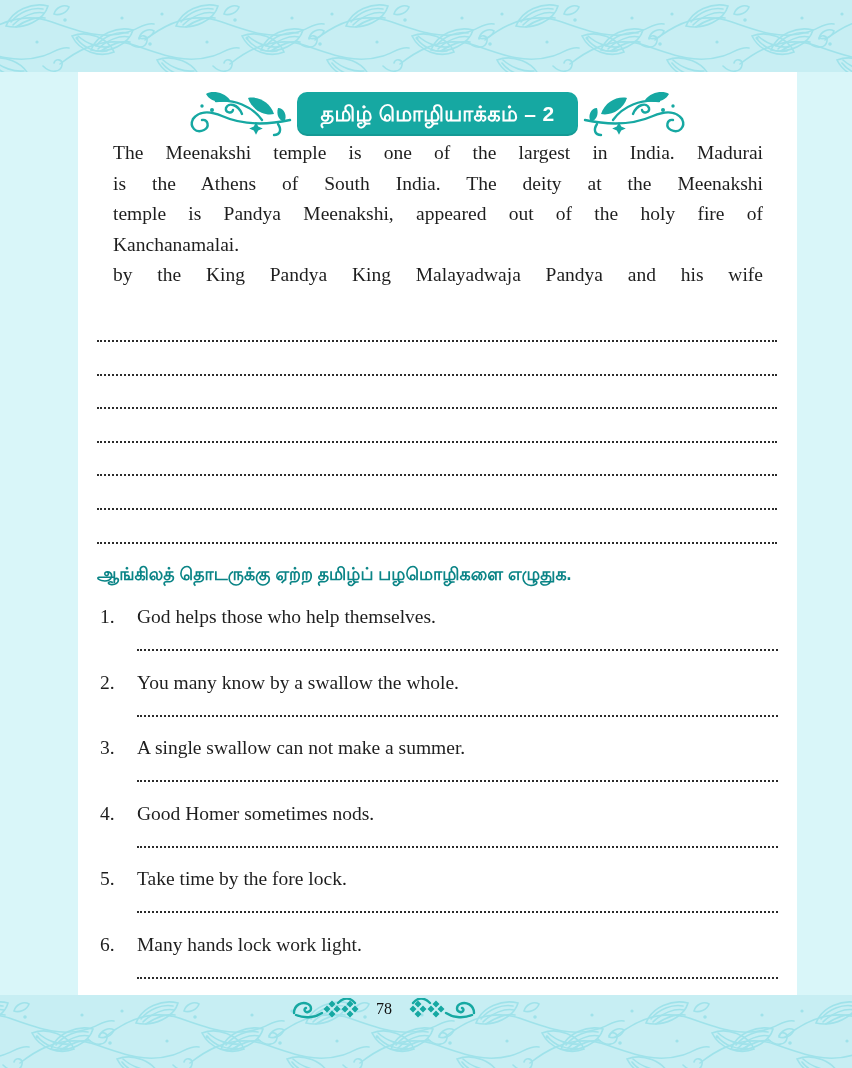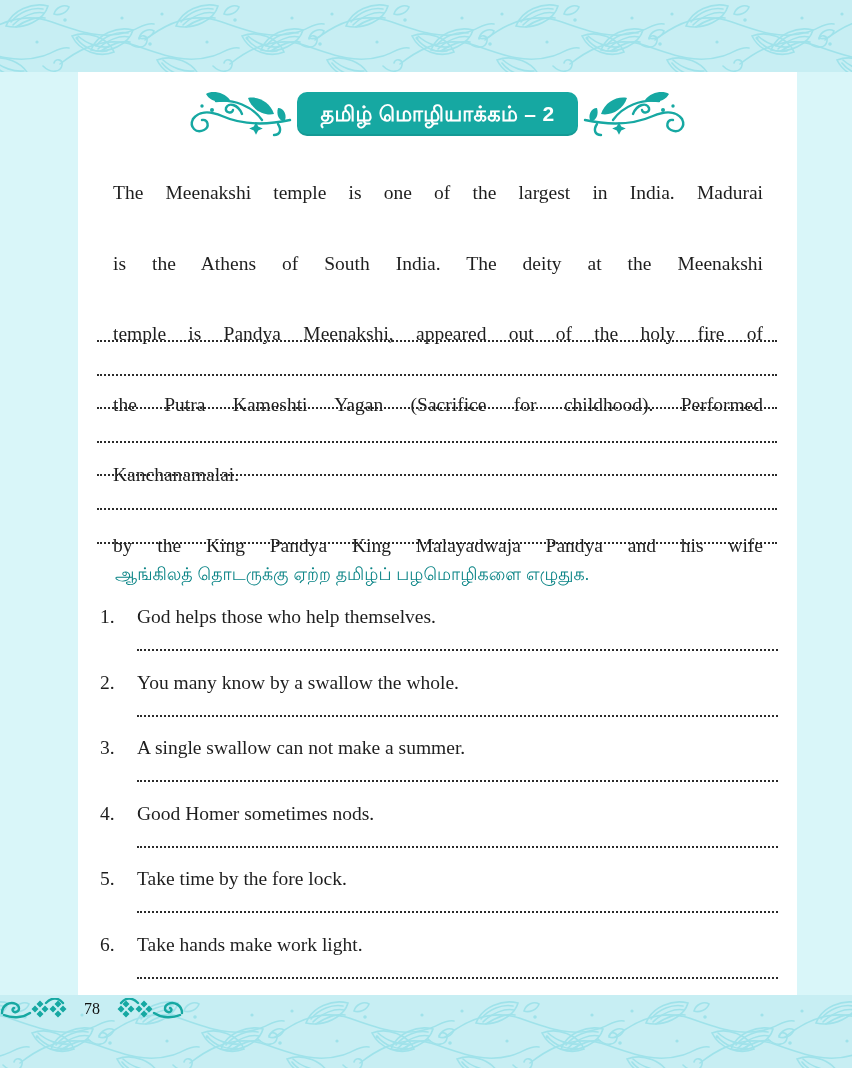"The Meenakshi temple is one" .pline { margin-top: 40px -> none }
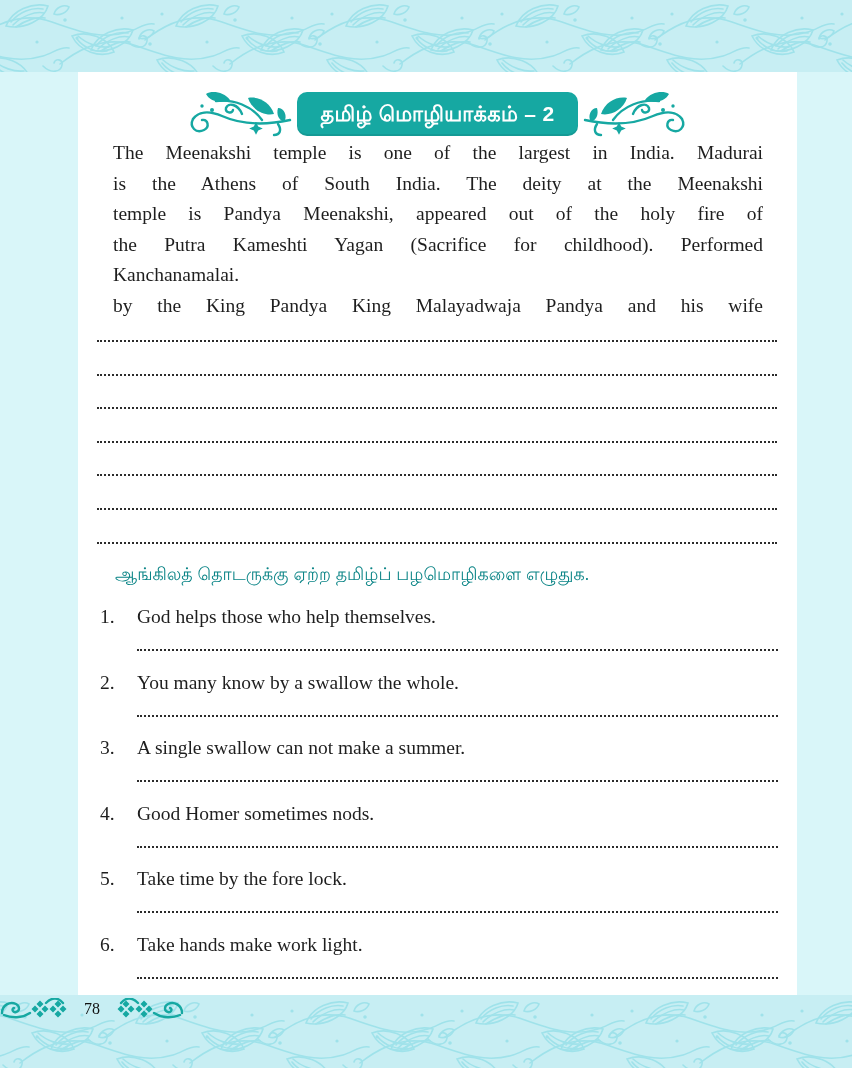"the Putra Kameshti Yagan (Sacrifice" div.pline { html: <div>the Putra Kameshti Yagan (Sacrifice for childhood). Performed</div> -> none }
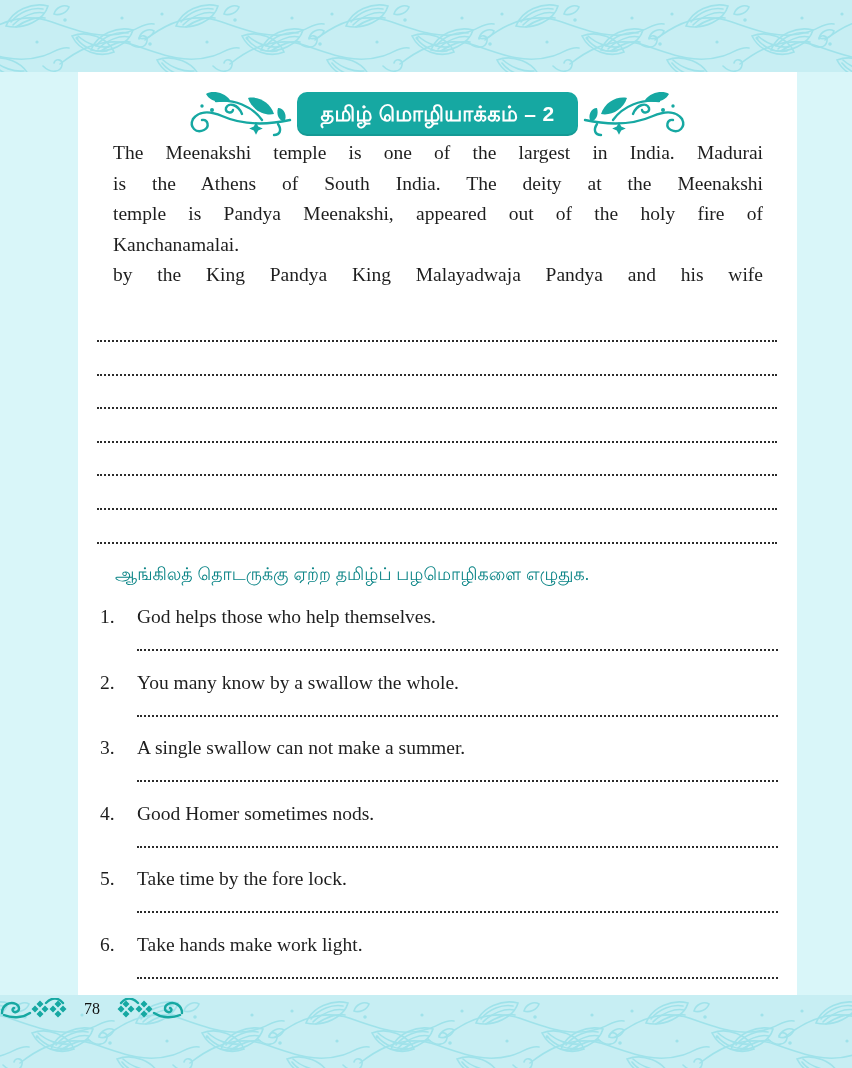"ஆங்கிலத் தொடருக்கு ஏற்ற தமிழ்ப்" .instruction { font-weight: normal -> bold; left: 37px -> 19px }
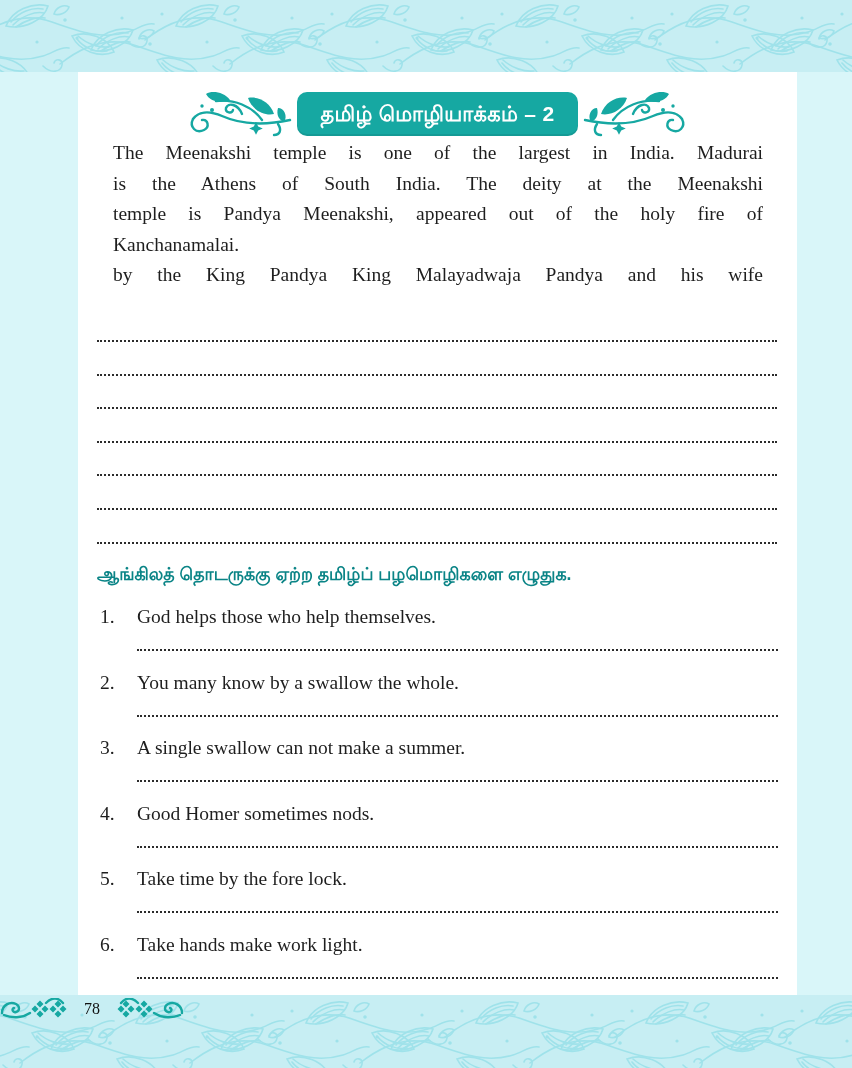"Take hands make work light." span.item-text { text: Take hands make -> Many hands lock }
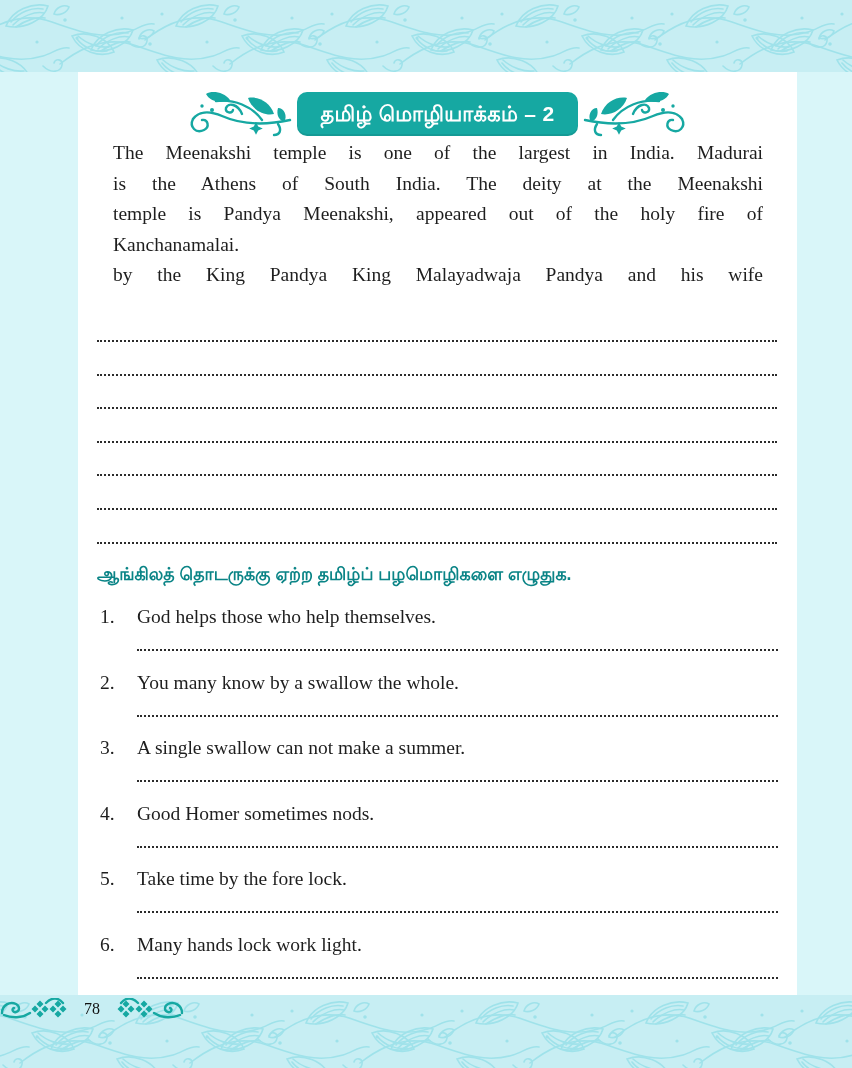"78" .footer { justify-content: flex-start -> center }
